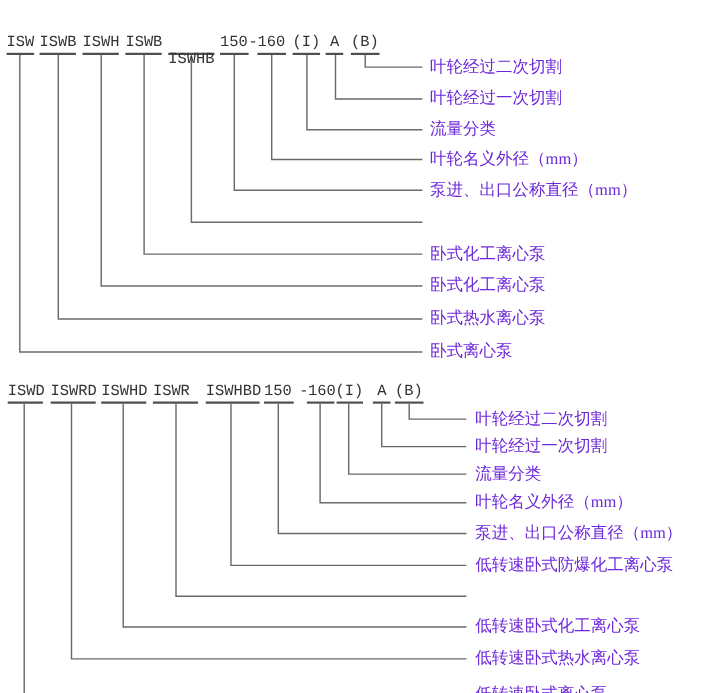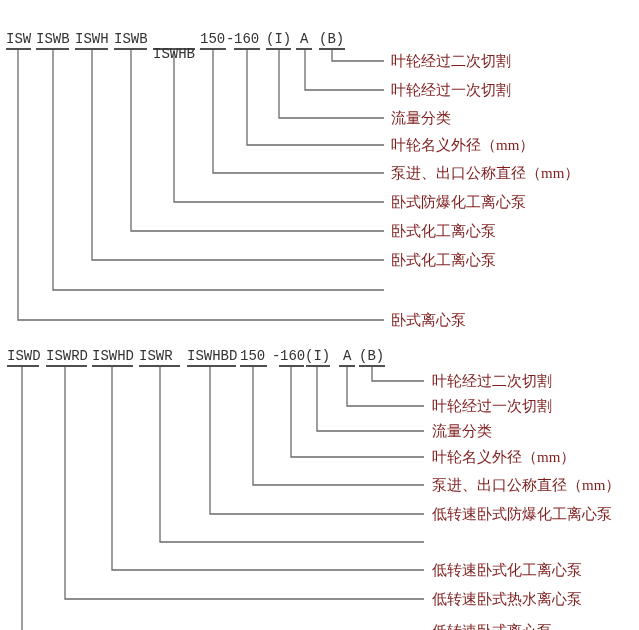"叶轮经过二次切割" .lbl { color: #7f1d1d -> #6d28d9 }
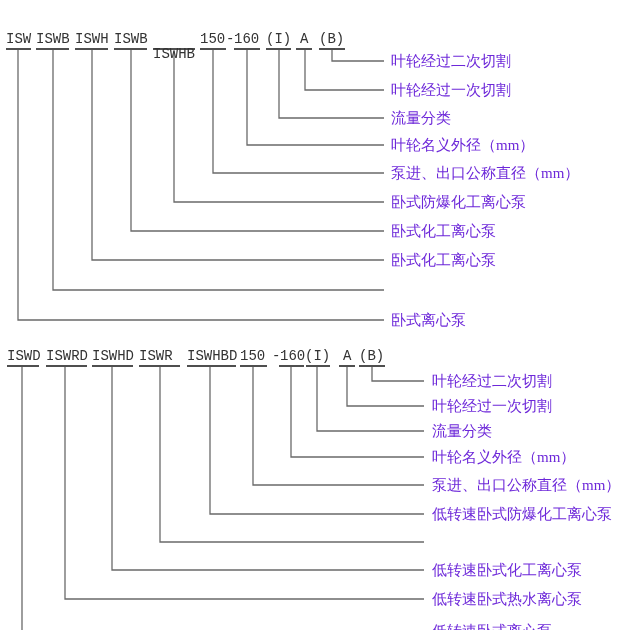"卧式防爆化工离心泵" span.lbl { html: <span>卧式防爆化工离心泵</span> -> none }
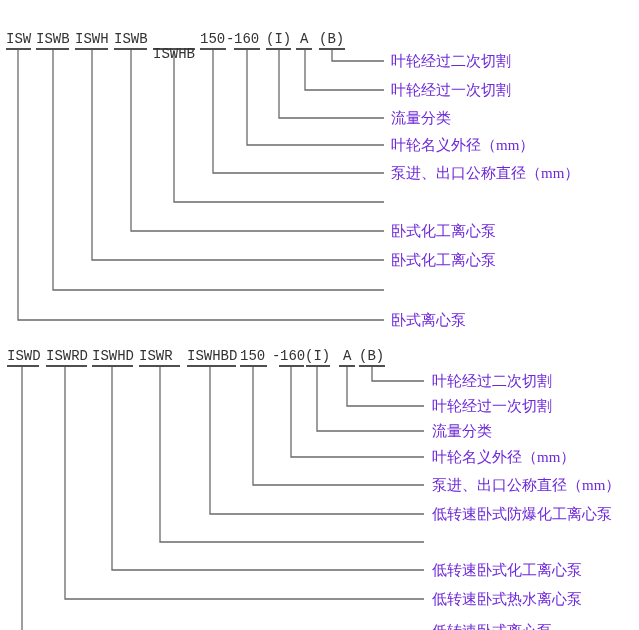"卧式热水离心泵" span.lbl { html: none -> <span>卧式热水离心泵</span> }
